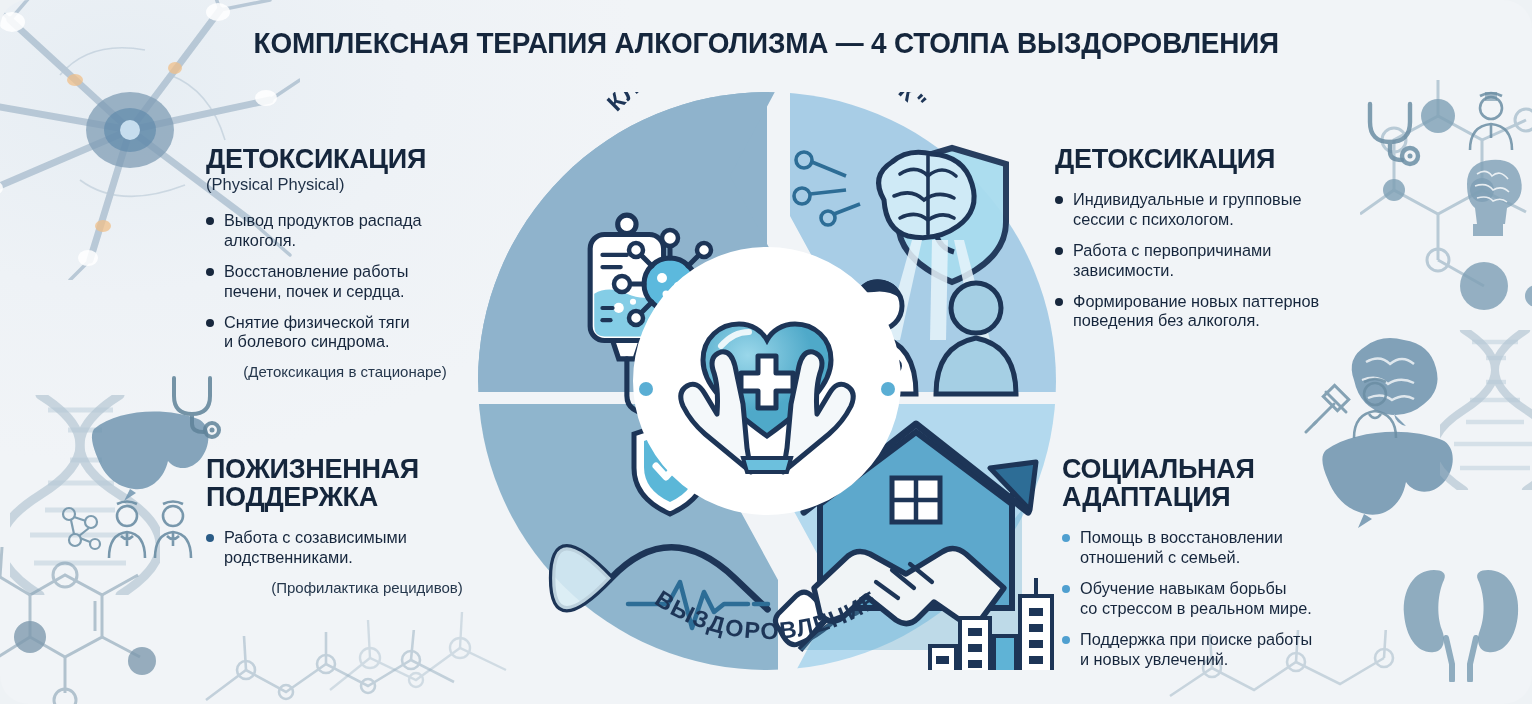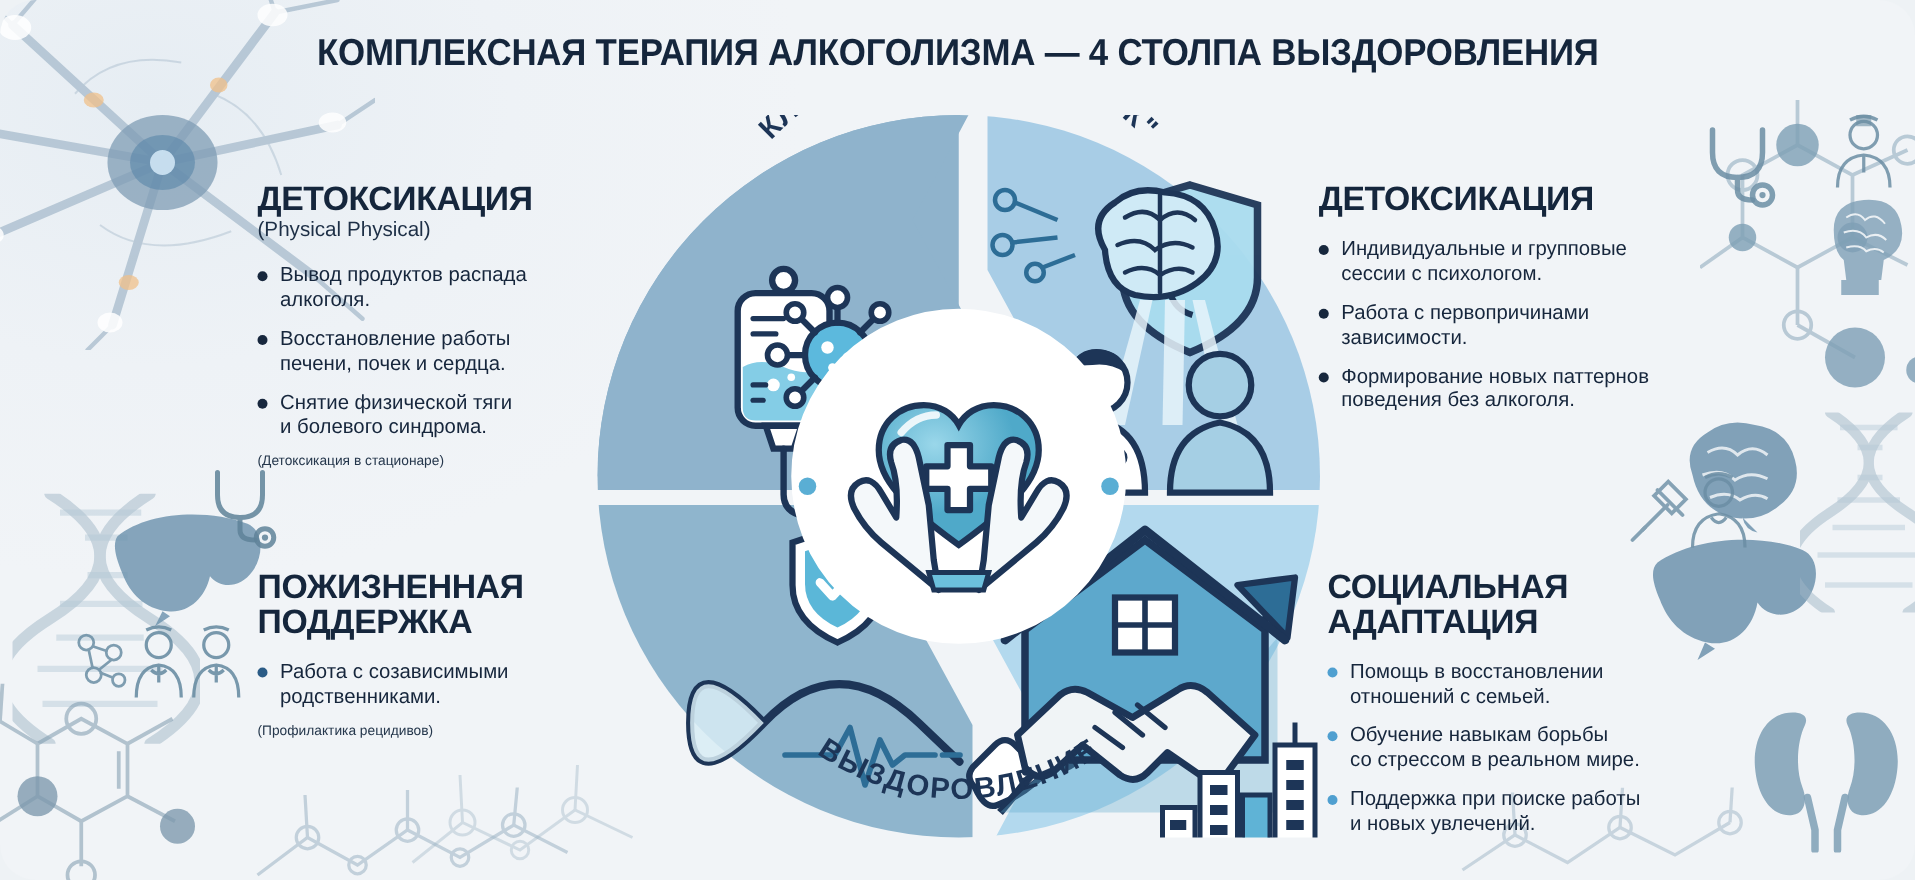"(Детоксикация в стационаре)" .block .note { font-size: 11px -> 15px; text-align: none -> center }
